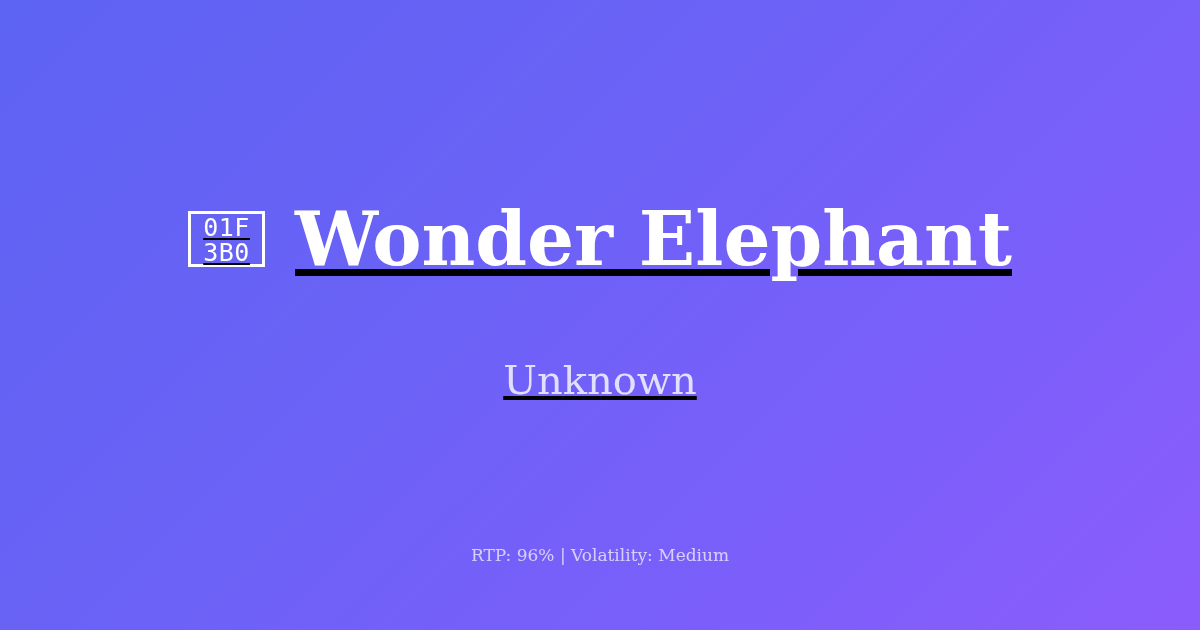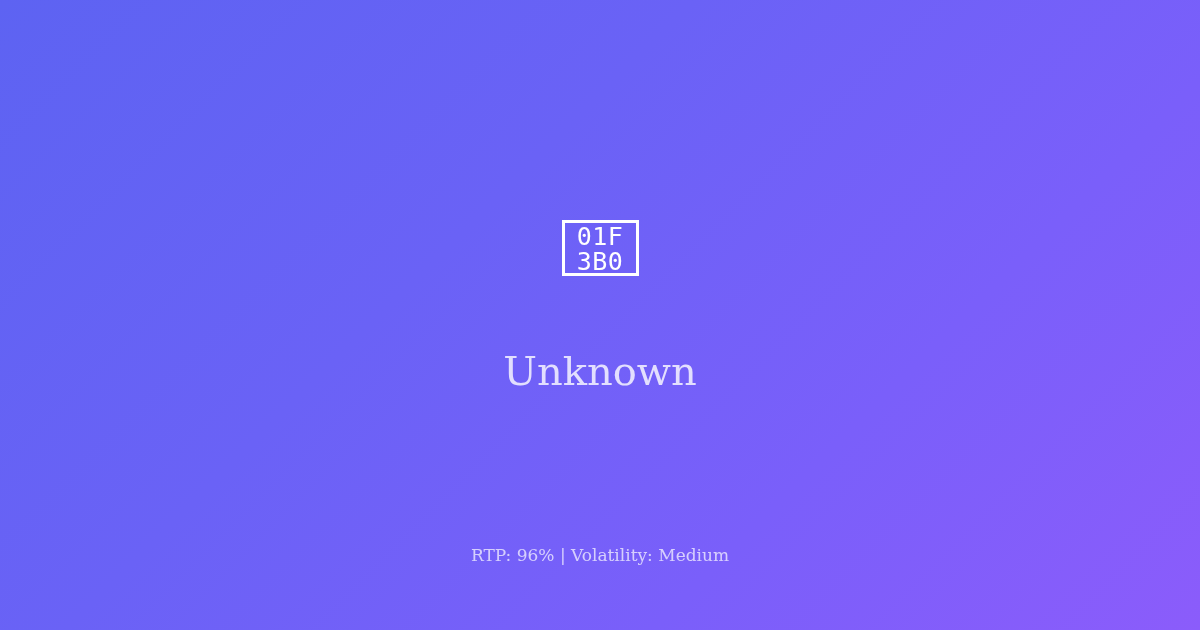"01F" #og-card { text-decoration: none -> underline }
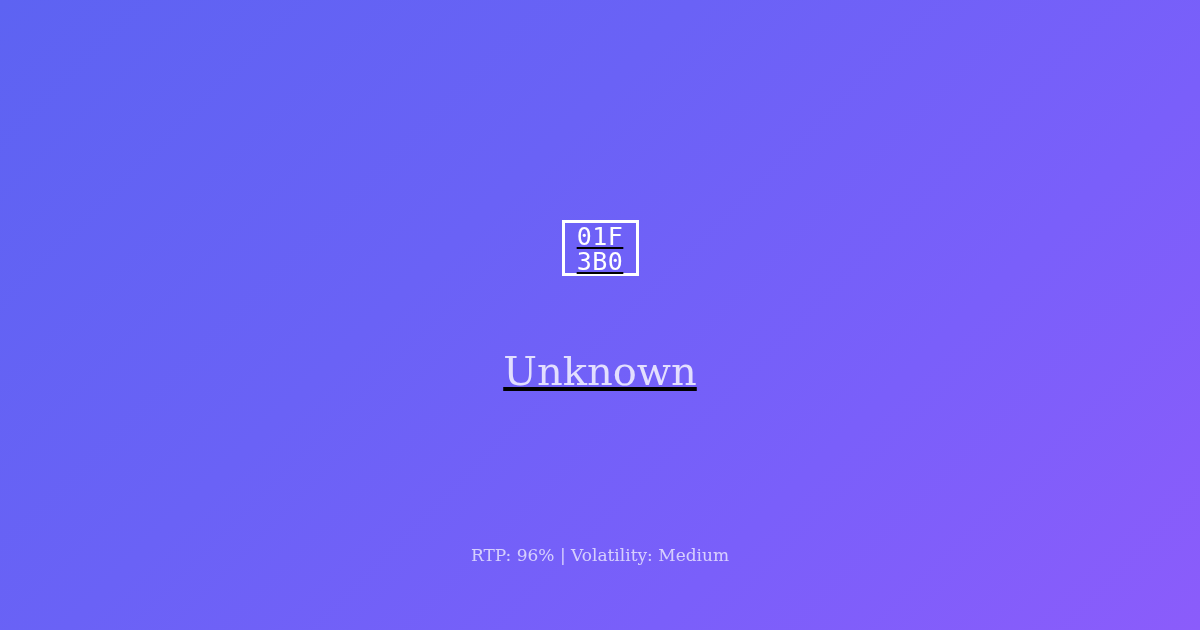"Wonder Elephant" h1.game-title { html: none -> <h1>Wonder Elephant</h1> }
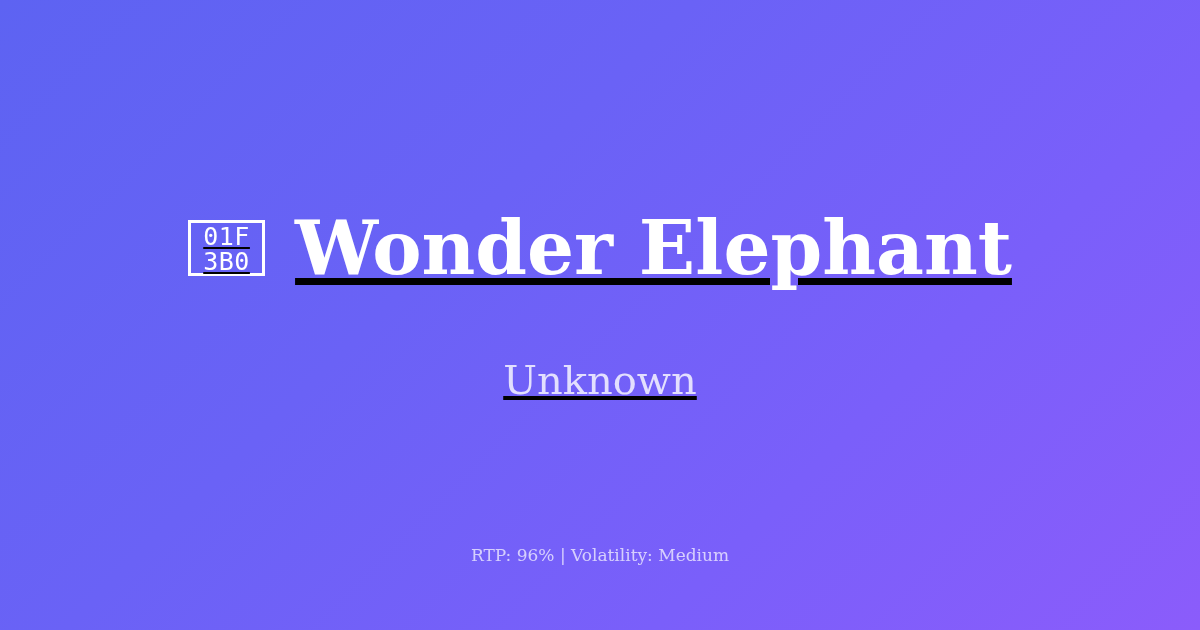"Unknown" .game-subtitle { margin: 7px -> 16px }
